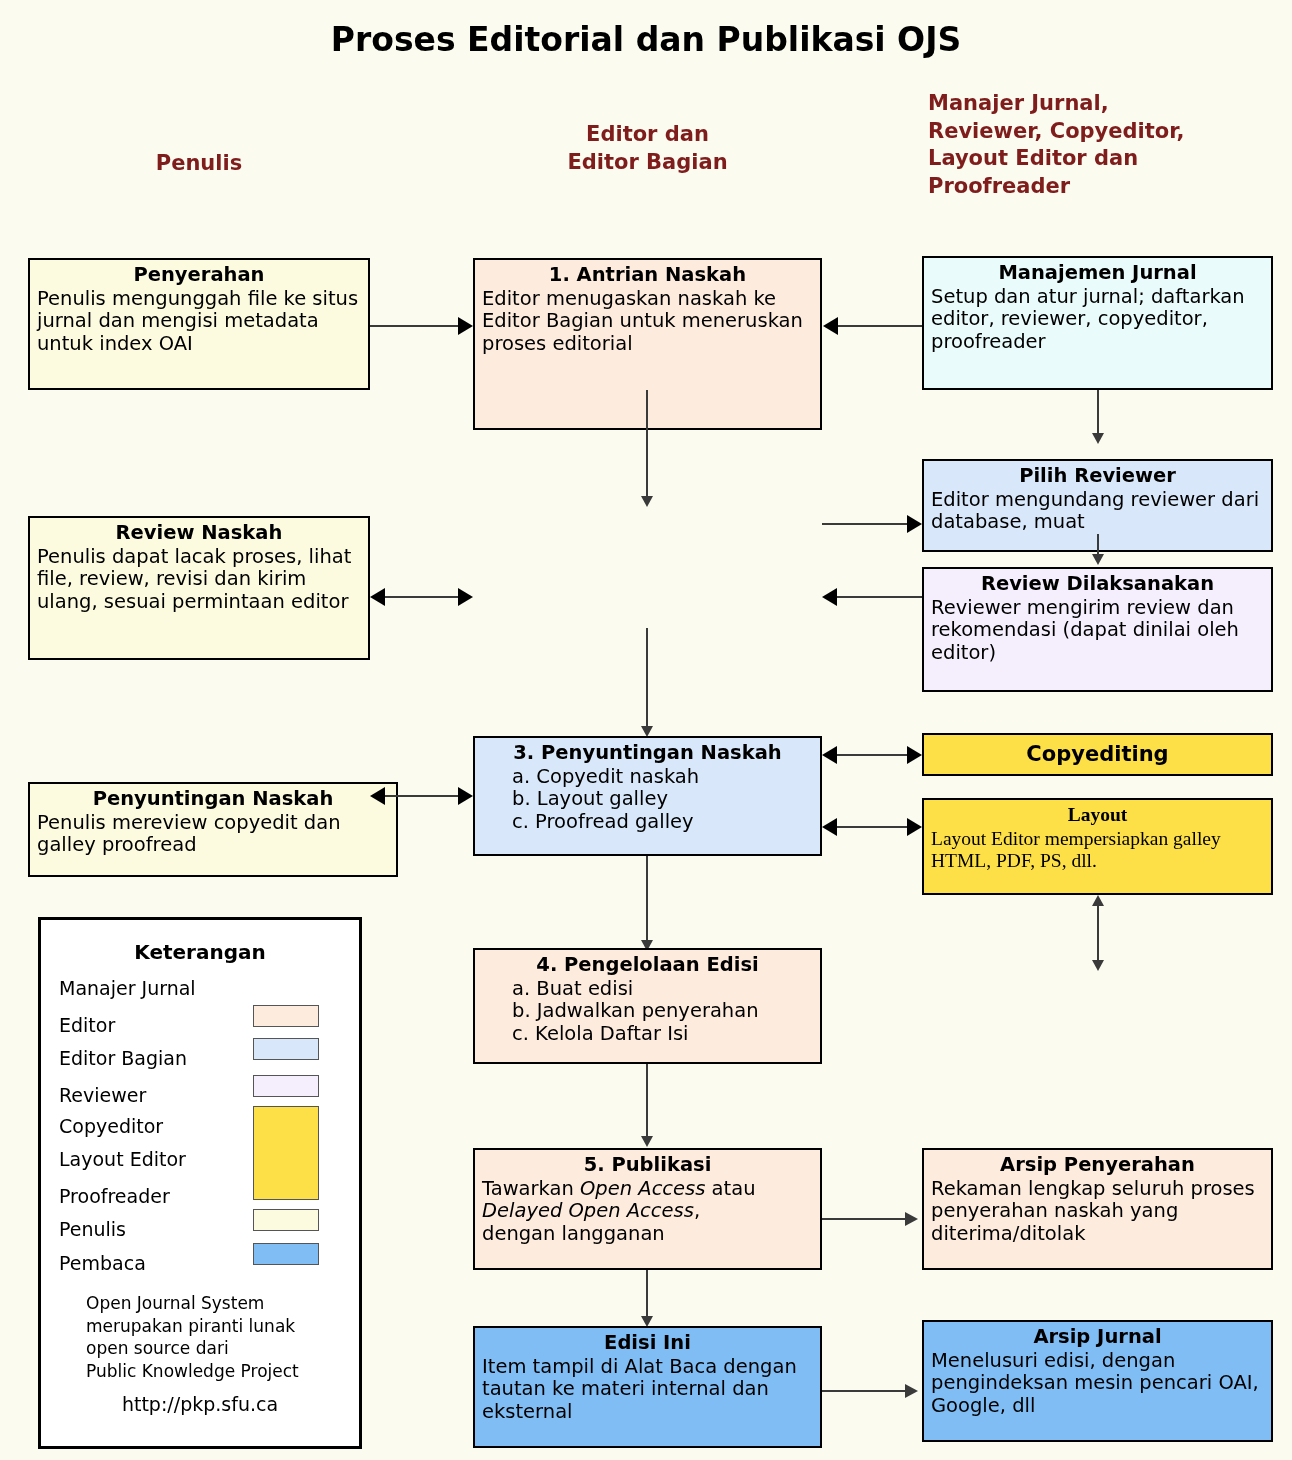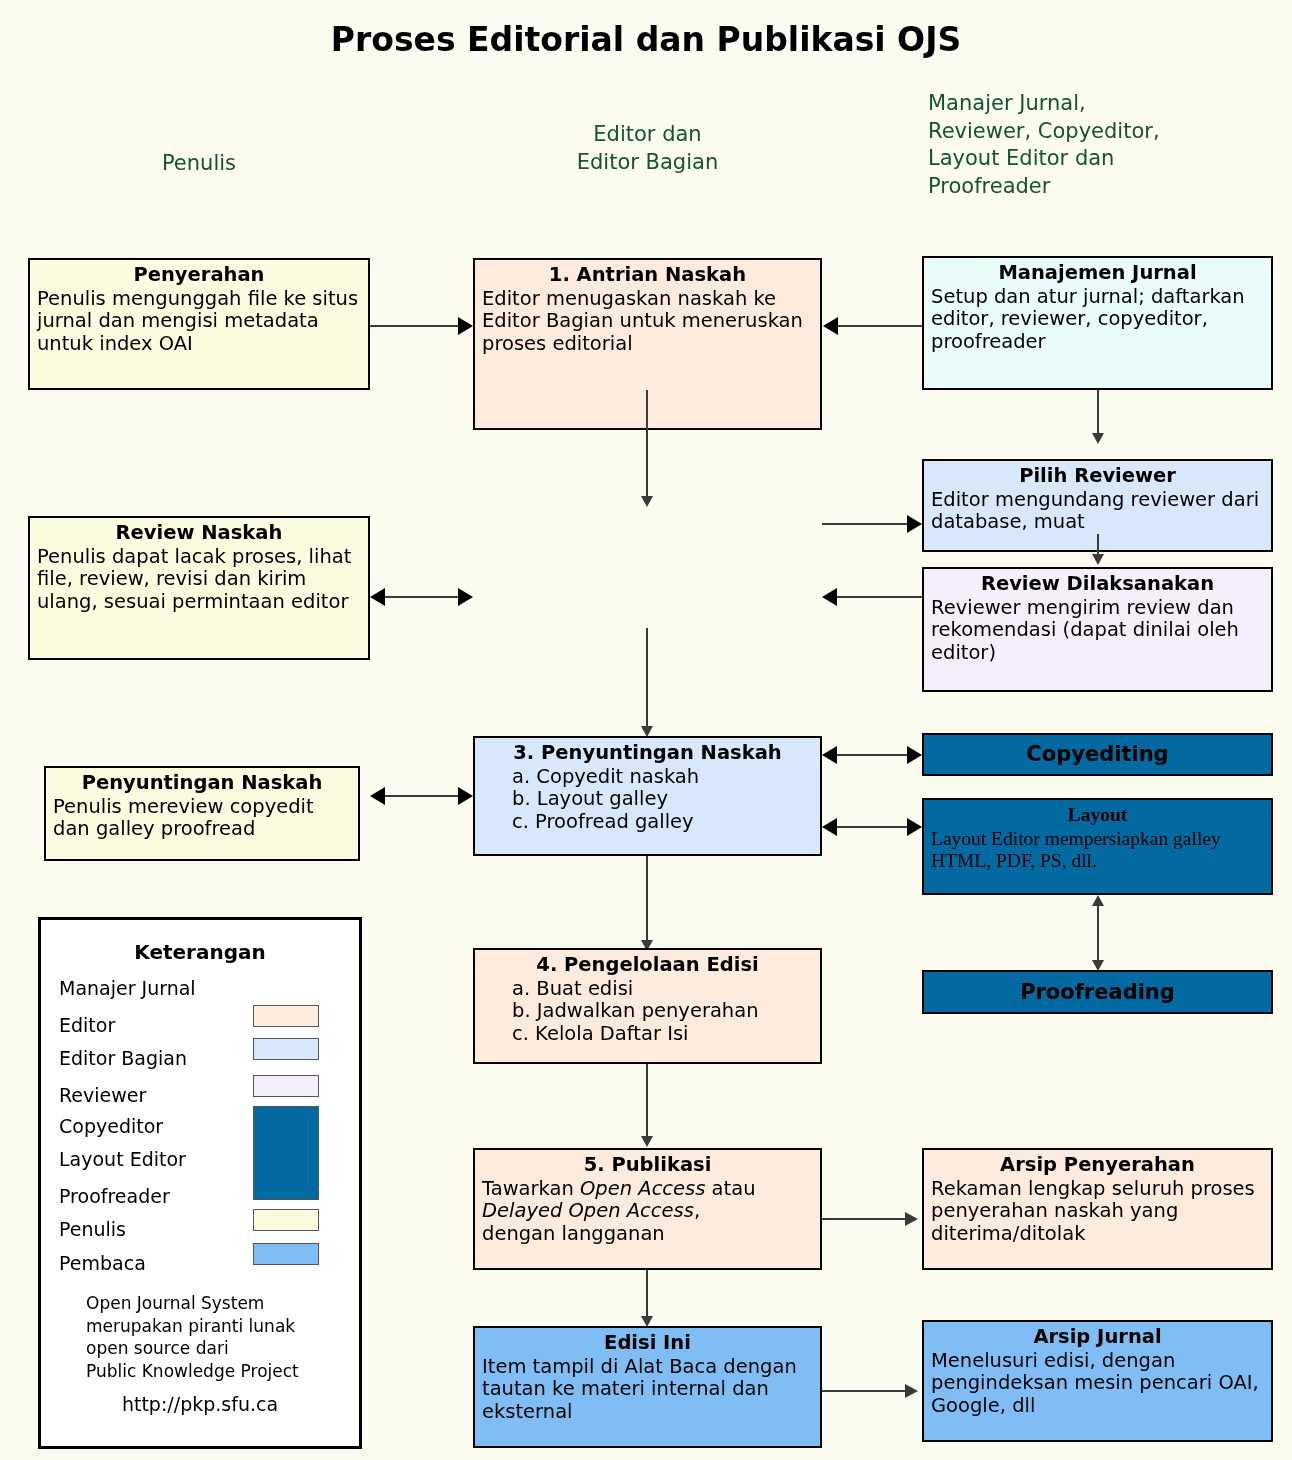"Manajer Jurnal," .colhead { color: #14532d -> #7f1d1d; font-weight: normal -> bold }
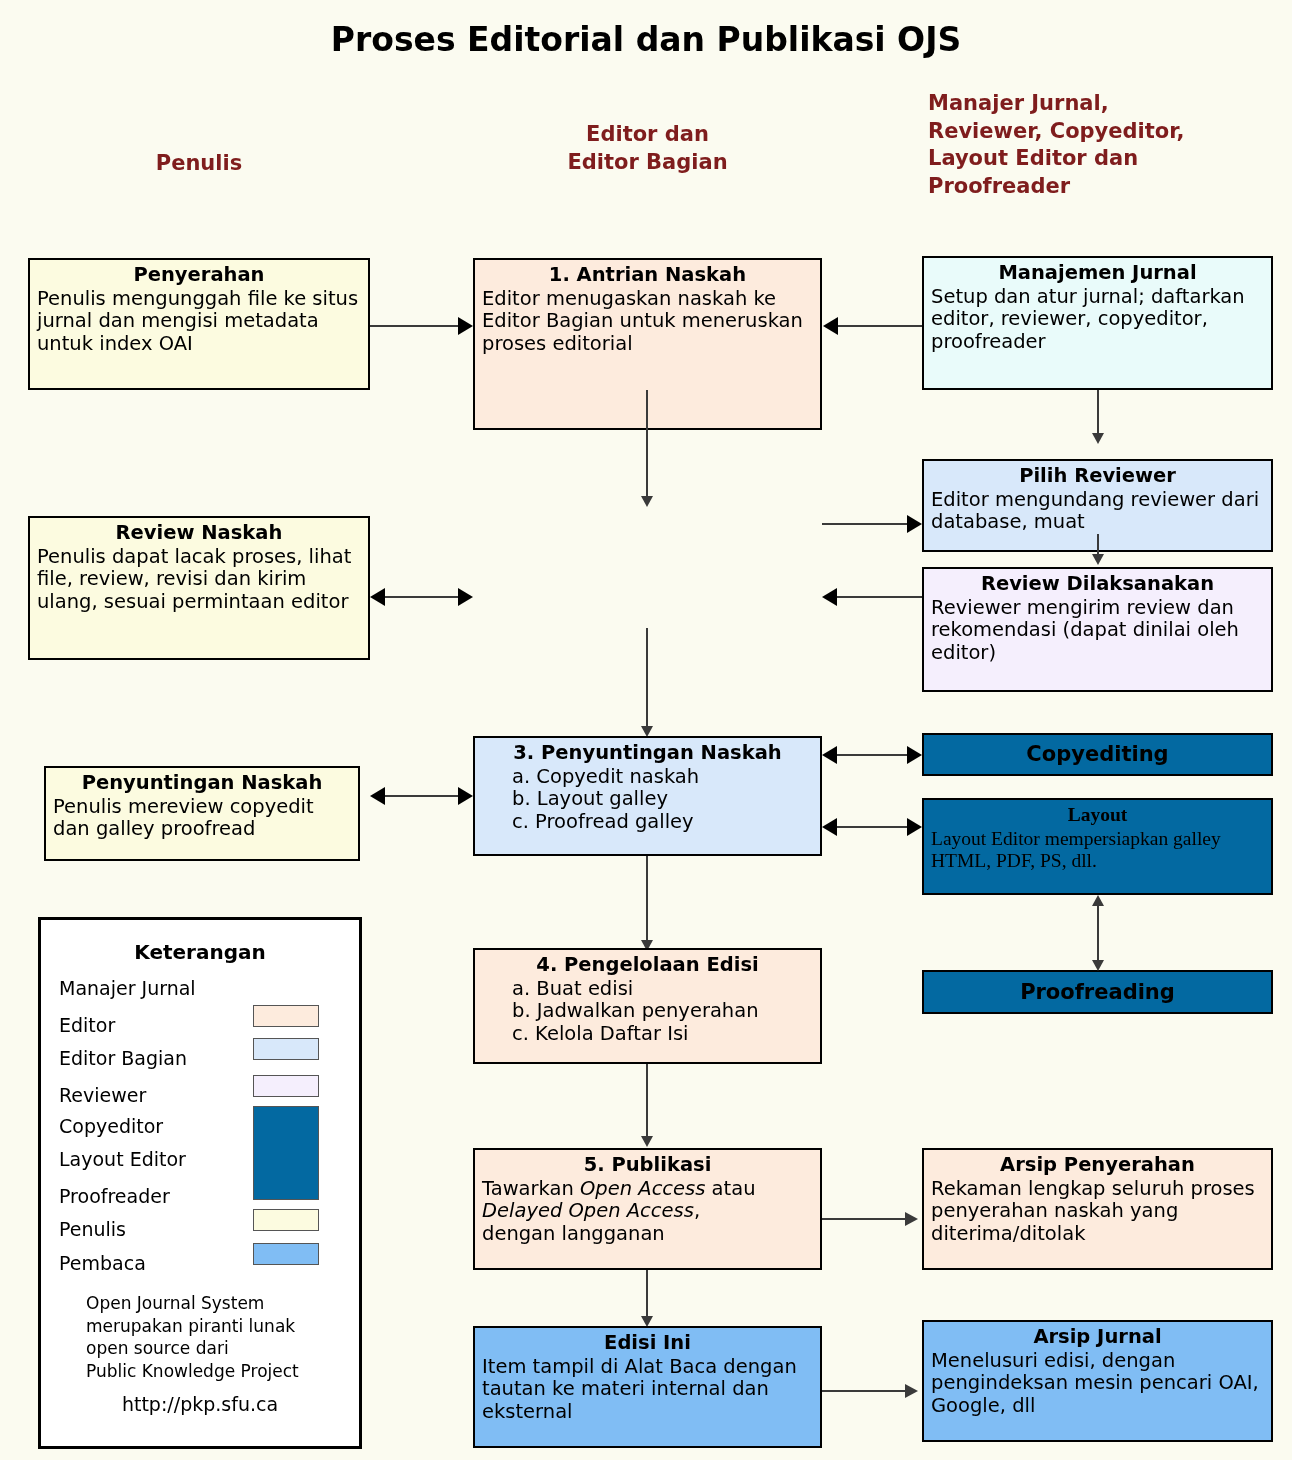"Copyediting" .c-prod { background: #0369a1 -> #fde047 }
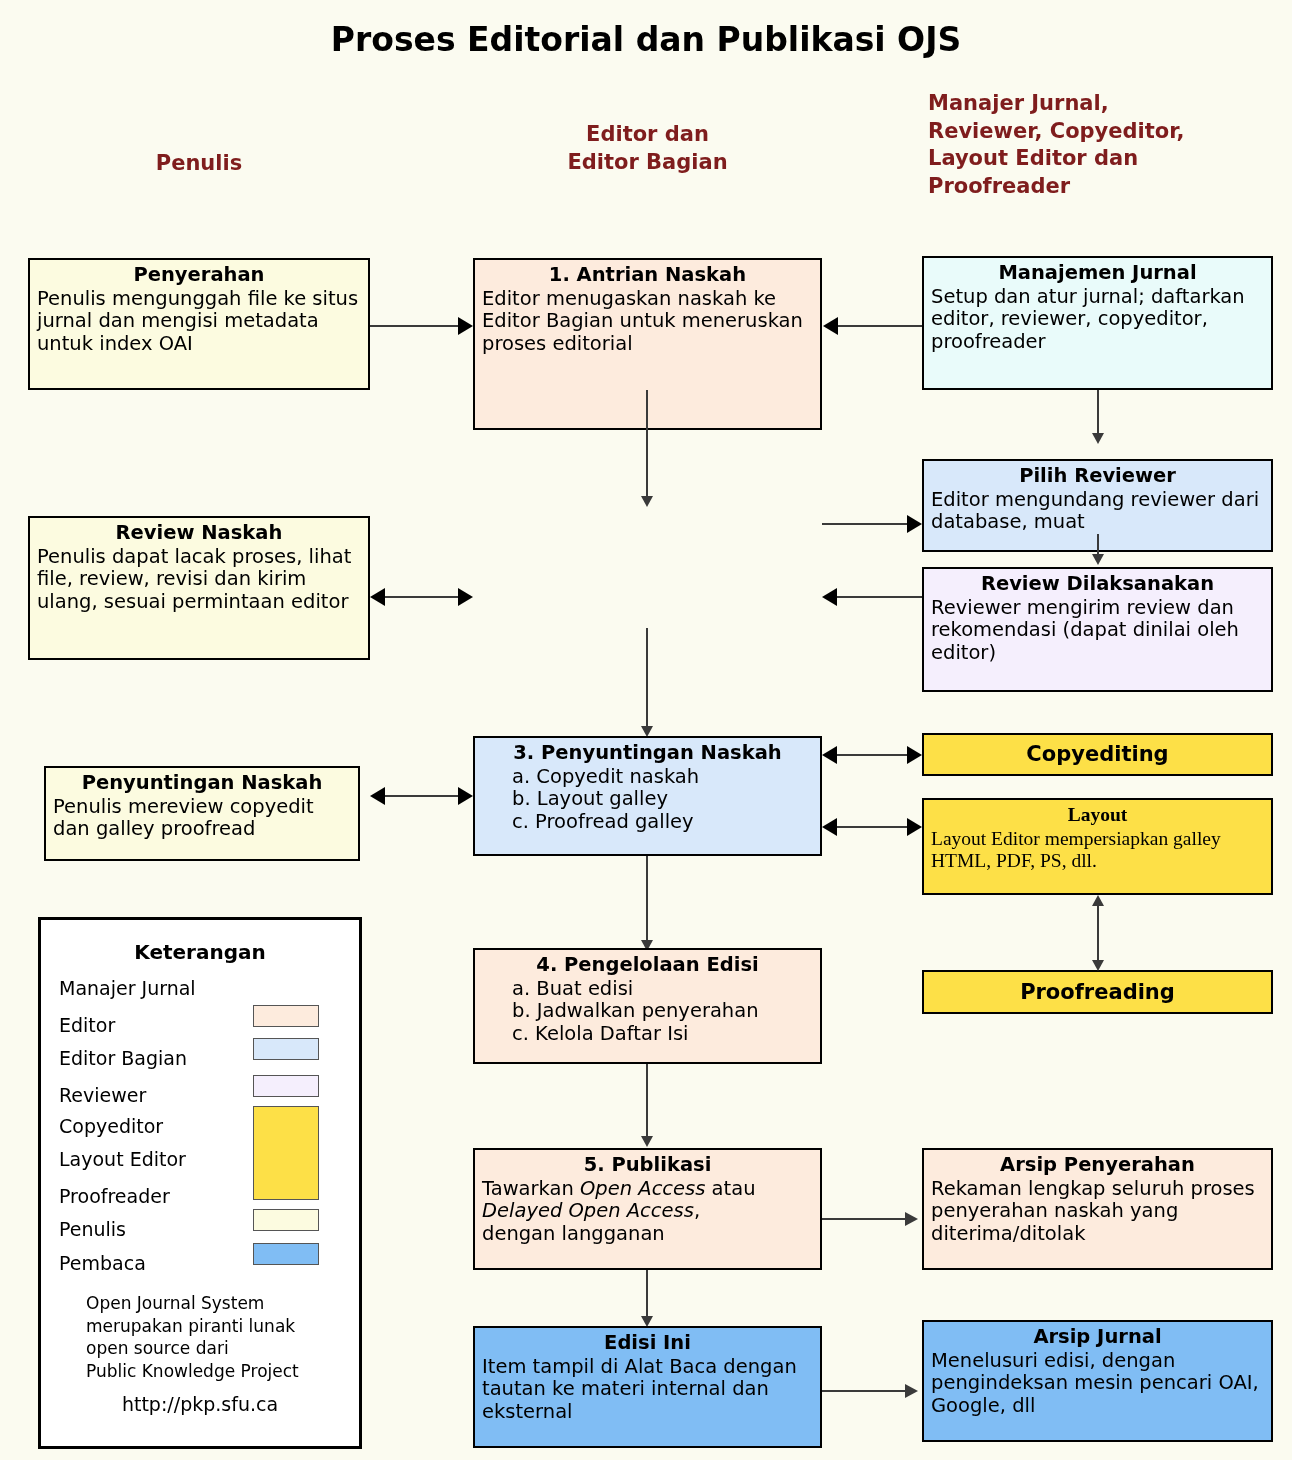"Penyuntingan Naskah" div.box { margin-left: 16px -> none; top: 766px -> 782px; width: 316px -> 370px }
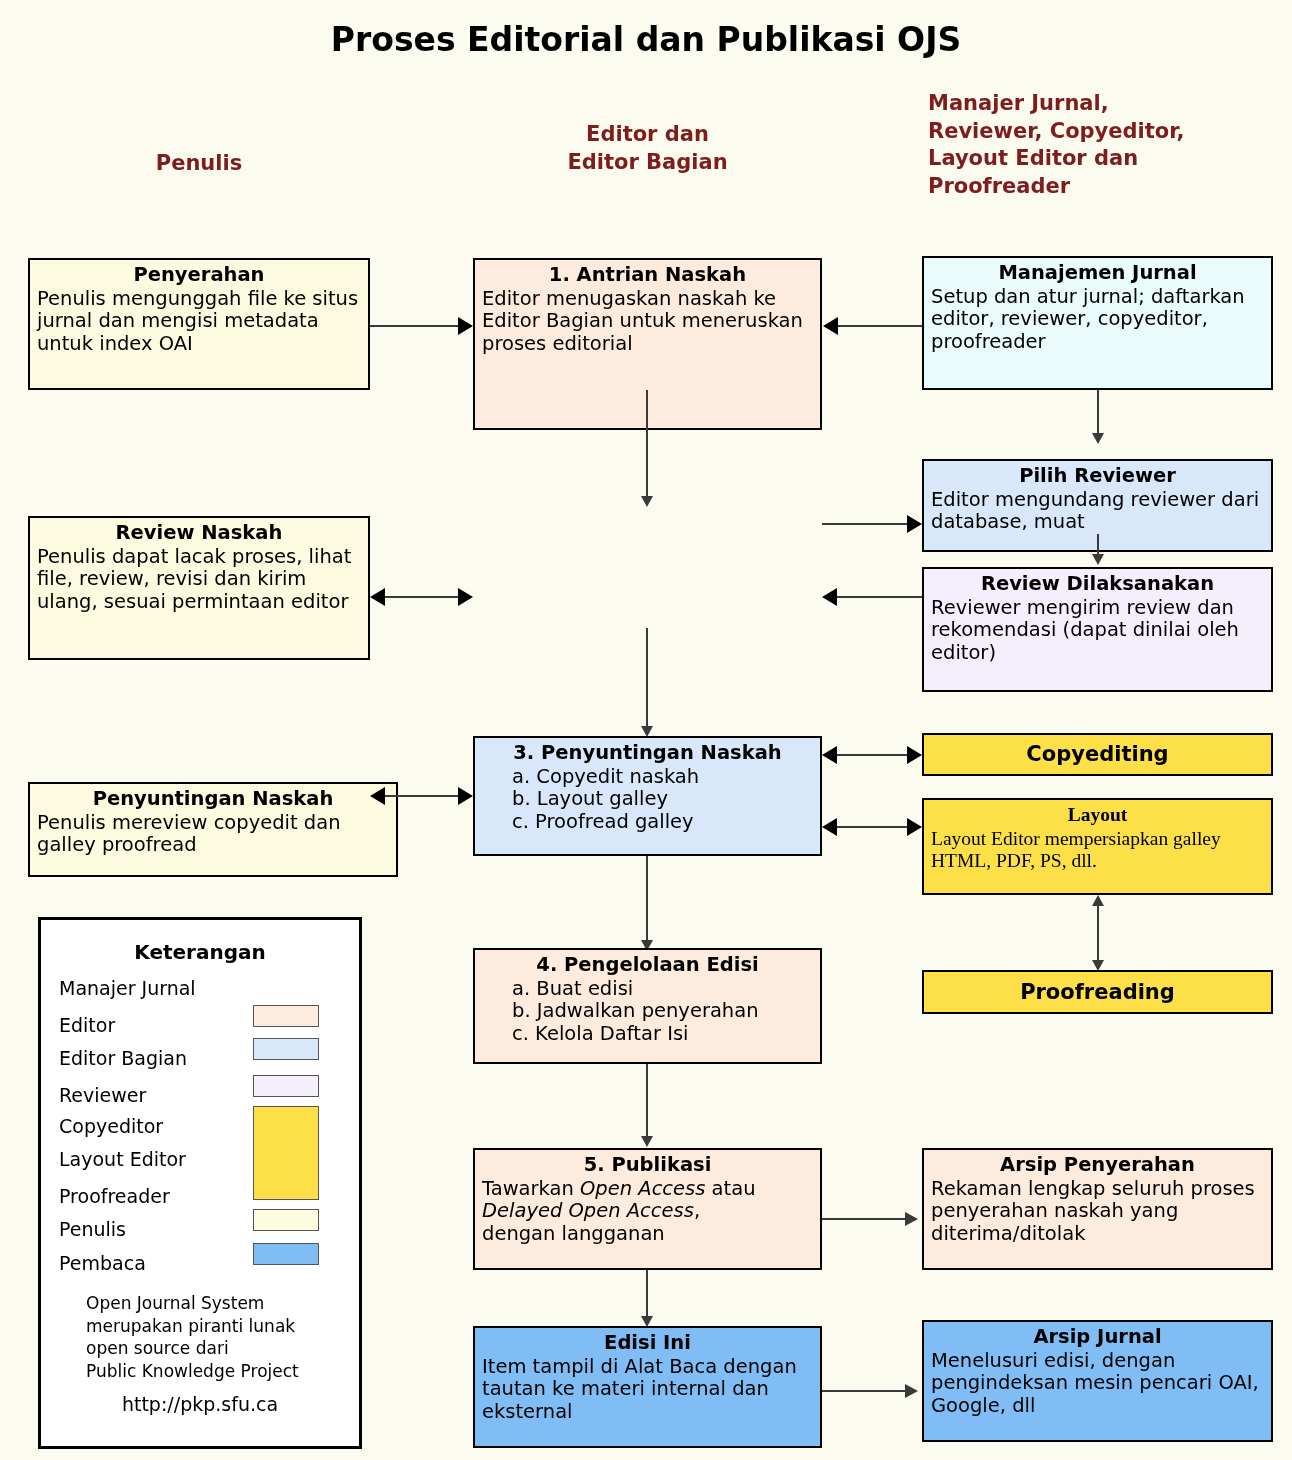"Proofreading" div.box { html: <div> <span>Proofreading</span> </div> -> none }
